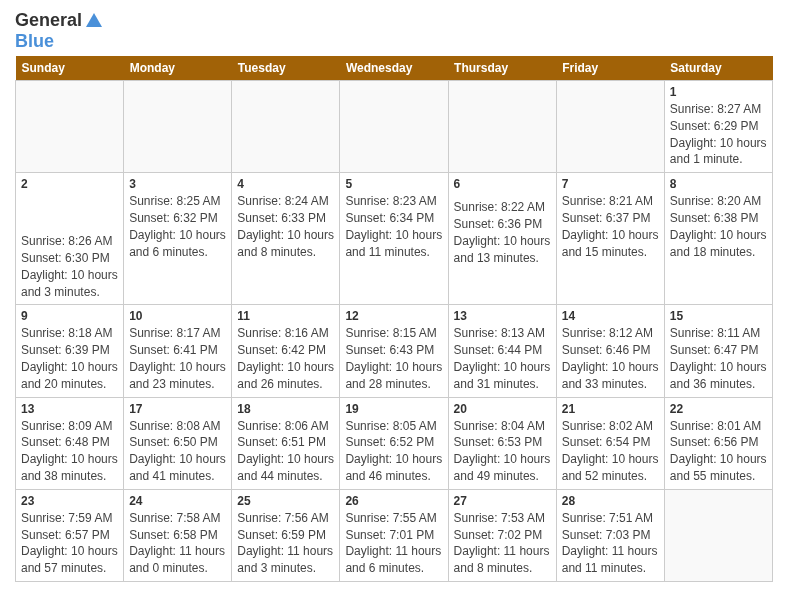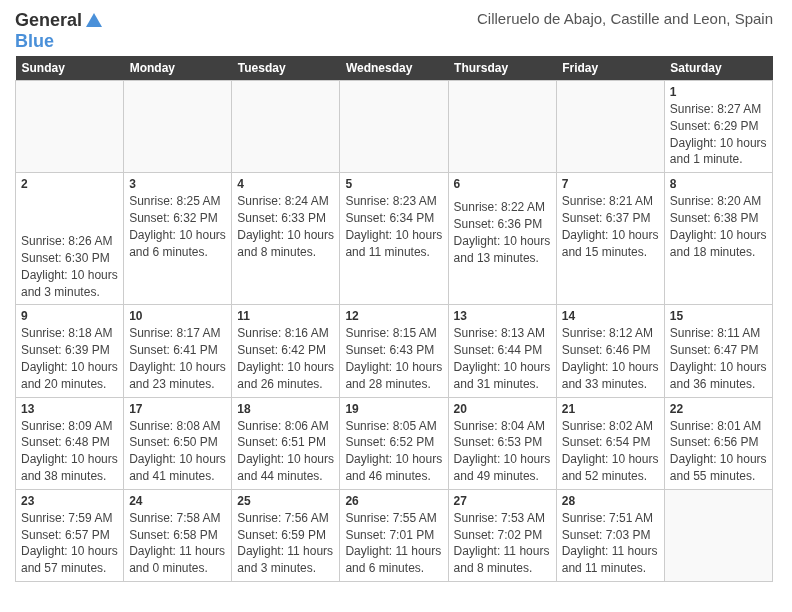"Cilleruelo de Abajo, Castille and" div.location-title { html: <div>Cilleruelo de Abajo, Castille and Leon, Spain</div> -> none }
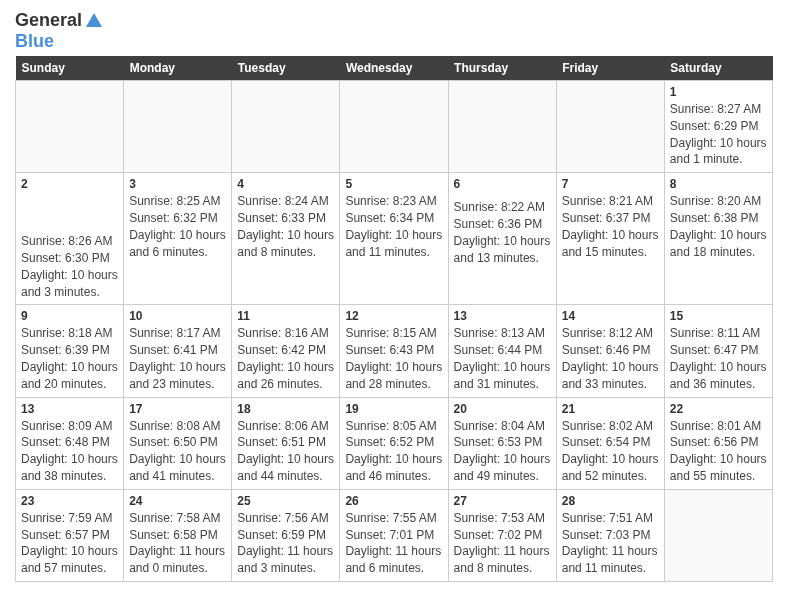"Sunday" thead th { background-color: #404040 -> #a16207 }
